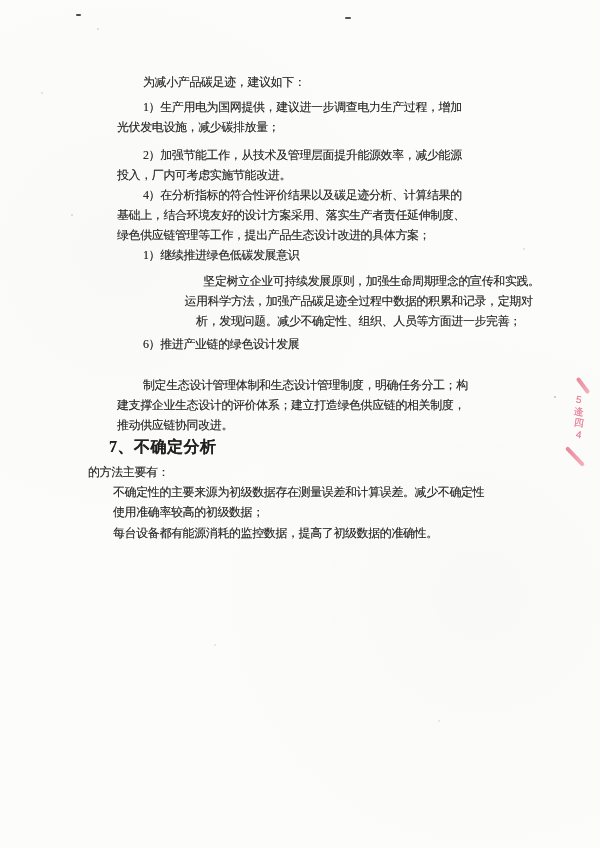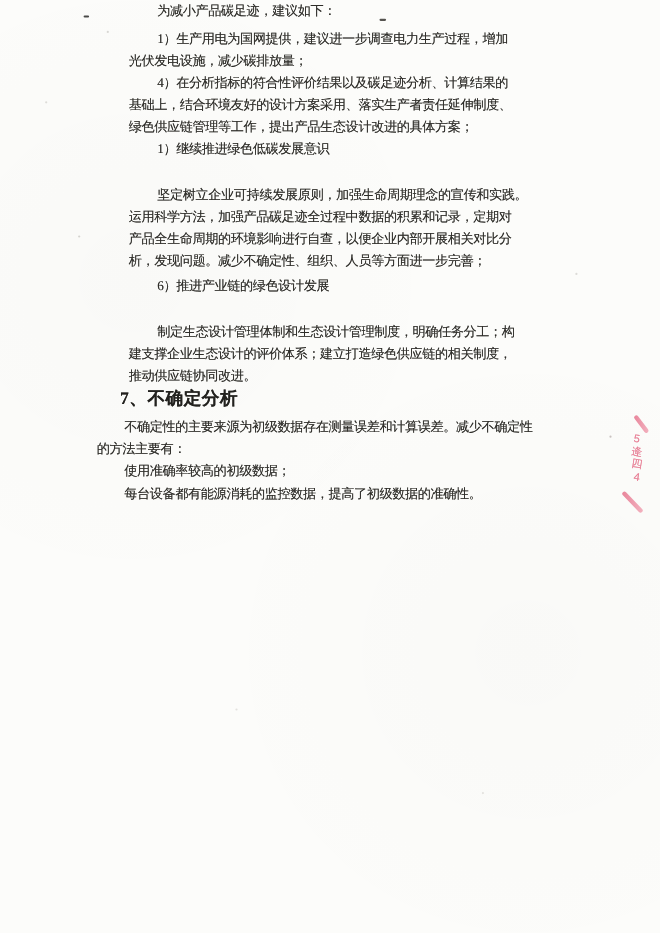"为减小产品碳足迹，建议如下：" #page { padding-top: none -> 72px }
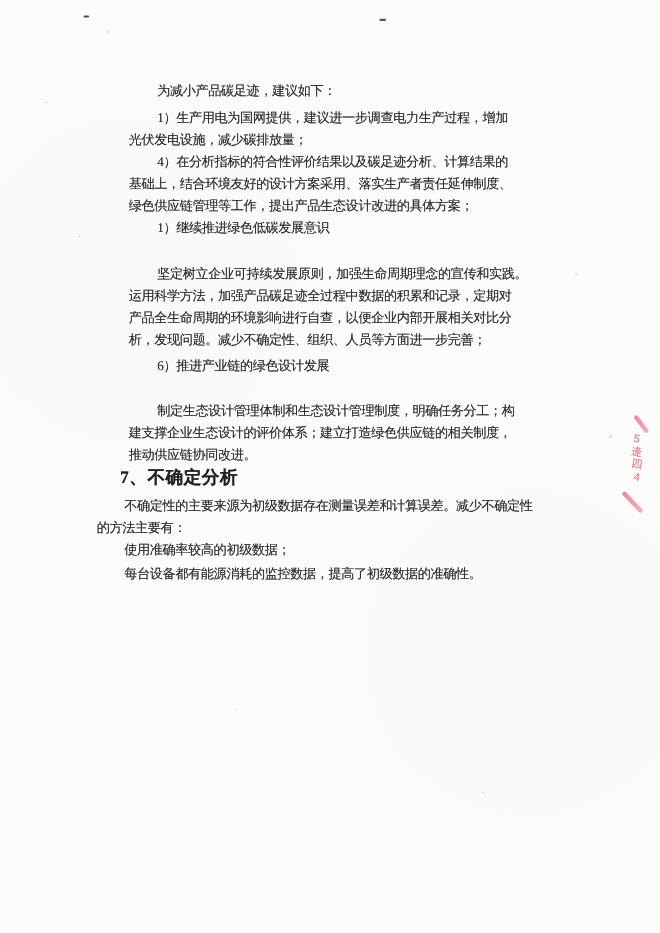"2）加强节能工作，从技术及管理层面提升能源效率，减少能源" div.p-item { html: none -> <div> <div>2）加强节能工作，从技术及管理层面提升能源效率，减少能源</div> <div>投入，厂内可考虑实施节能改进。</div> </div> }
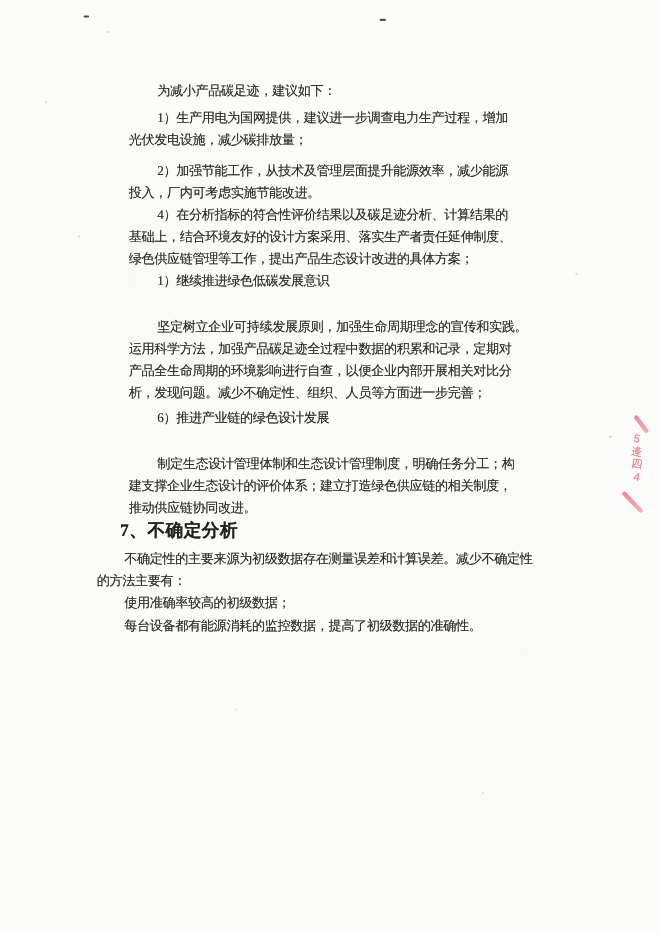"坚定树立企业可持续发展原则，加强生命周期理念的宣传和实践。" div.p-item { margin-top: 22px -> 6px; text-align: none -> center }
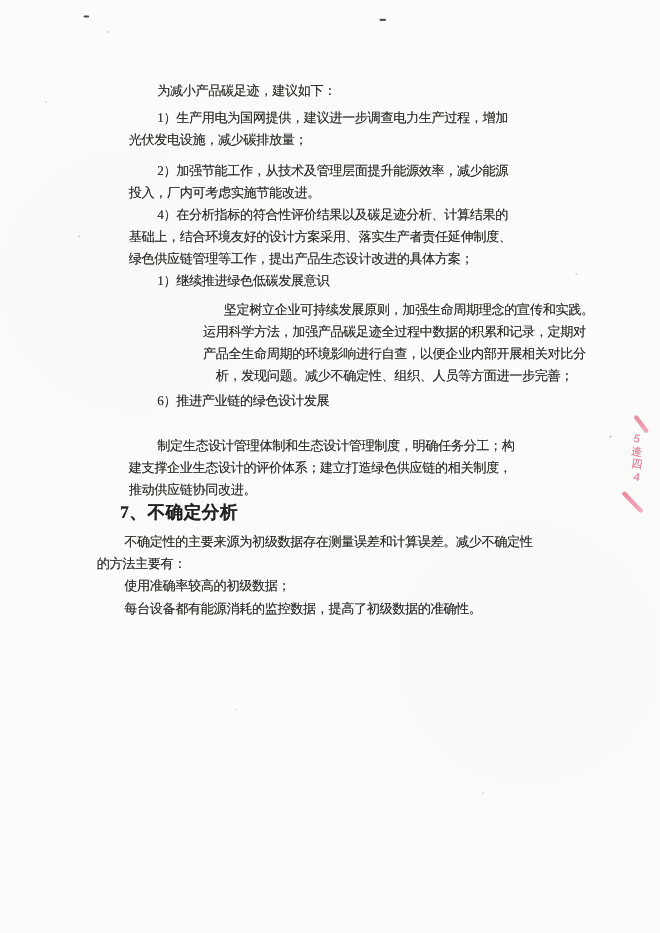"产品全生命周期的环境影响进行自查，以便企业内部开展相关对比分" div.line { html: <div>产品全生命周期的环境影响进行自查，以便企业内部开展相关对比分</div> -> none }
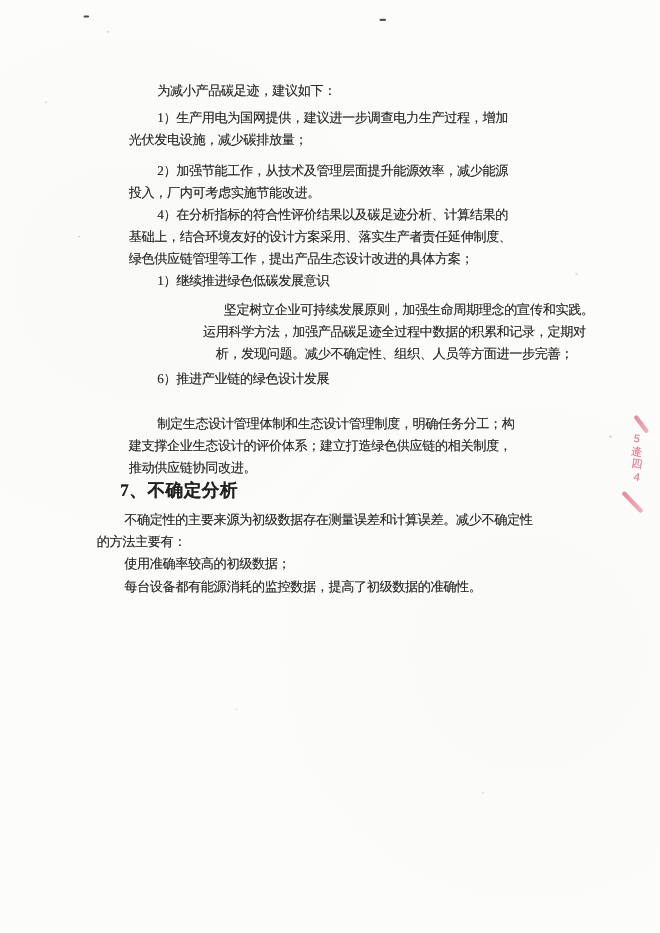"不确定性的主要来源为初级数据存在测量误差和计算误差。减少不确定性" div.line { order: before "的方法主要有：" -> after "的方法主要有：" }
